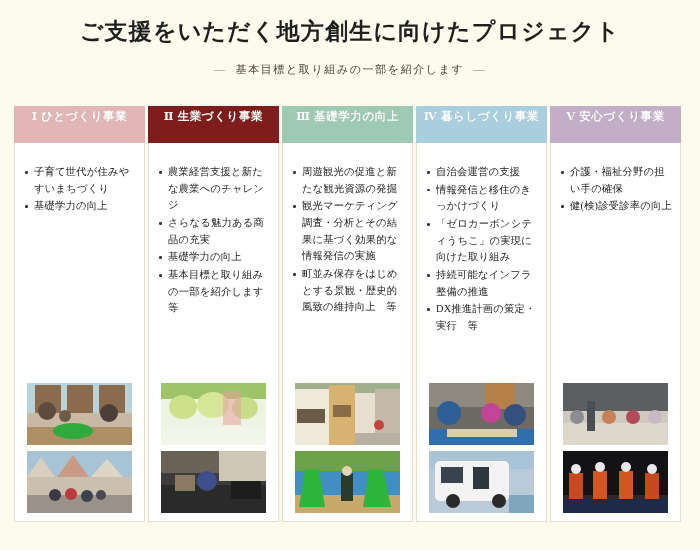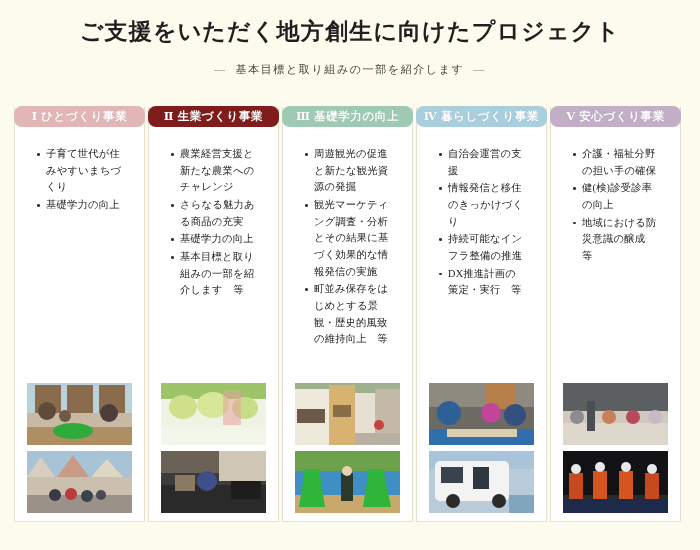"Ⅰ ひとづくり事業" .col-head { border-radius: 8px -> none; height: 21px -> 37px; margin: -1px -1px 0 -1px -> -1px -1px 14px -1px }
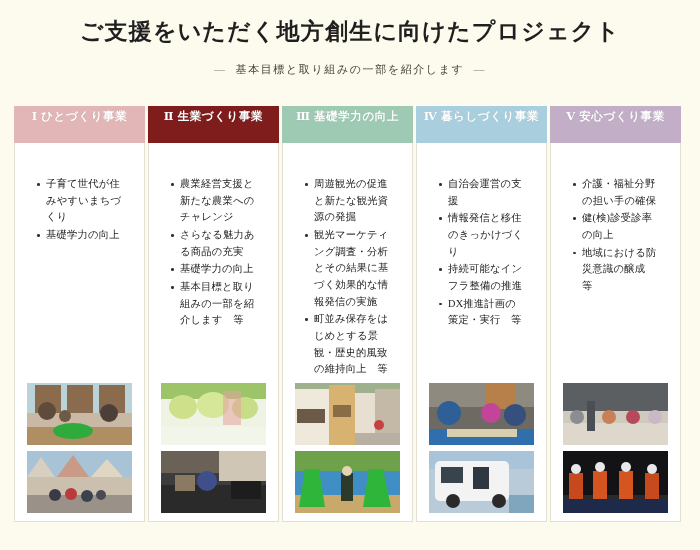"子育て世代が住みやすいまちづくり" ul.items { margin: 12px -> 0 }
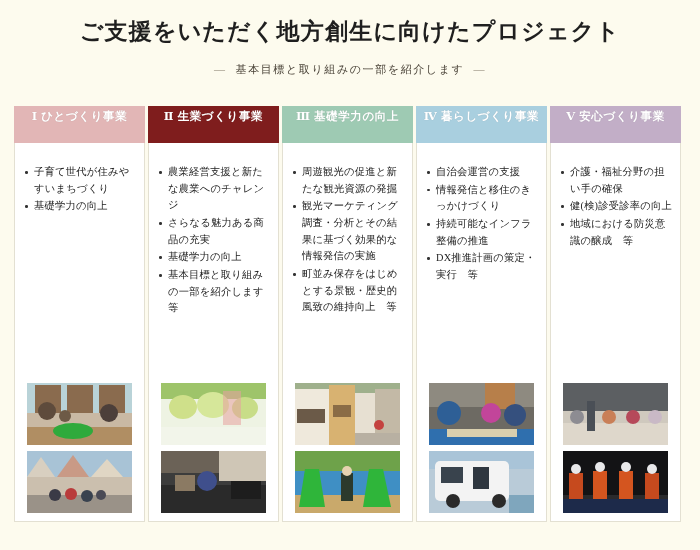"「ゼロカーボンシティうちこ」の実現に向けた取り組み" li { html: none -> <li>「ゼロカーボンシティうちこ」の実現に向けた取り組み</li> }
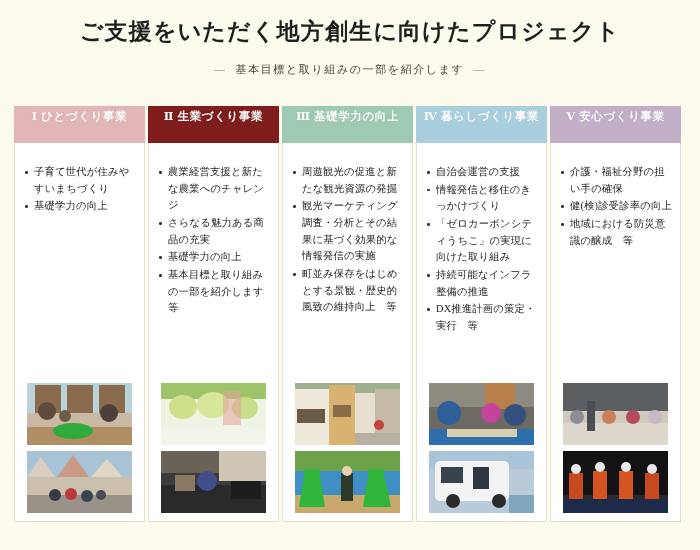"地域における防災意識の醸成 等" li { html: <li>地域における防災意識の醸成 等</li> -> none }
